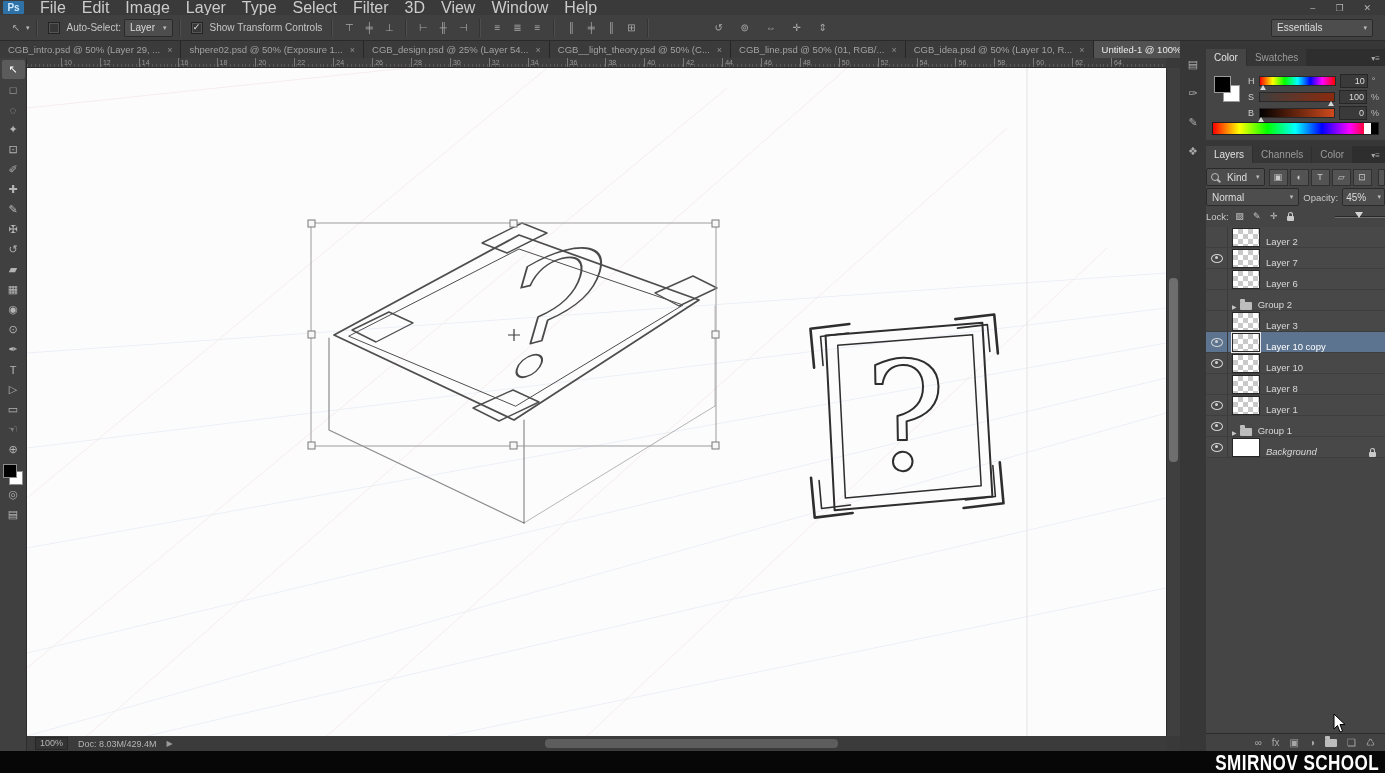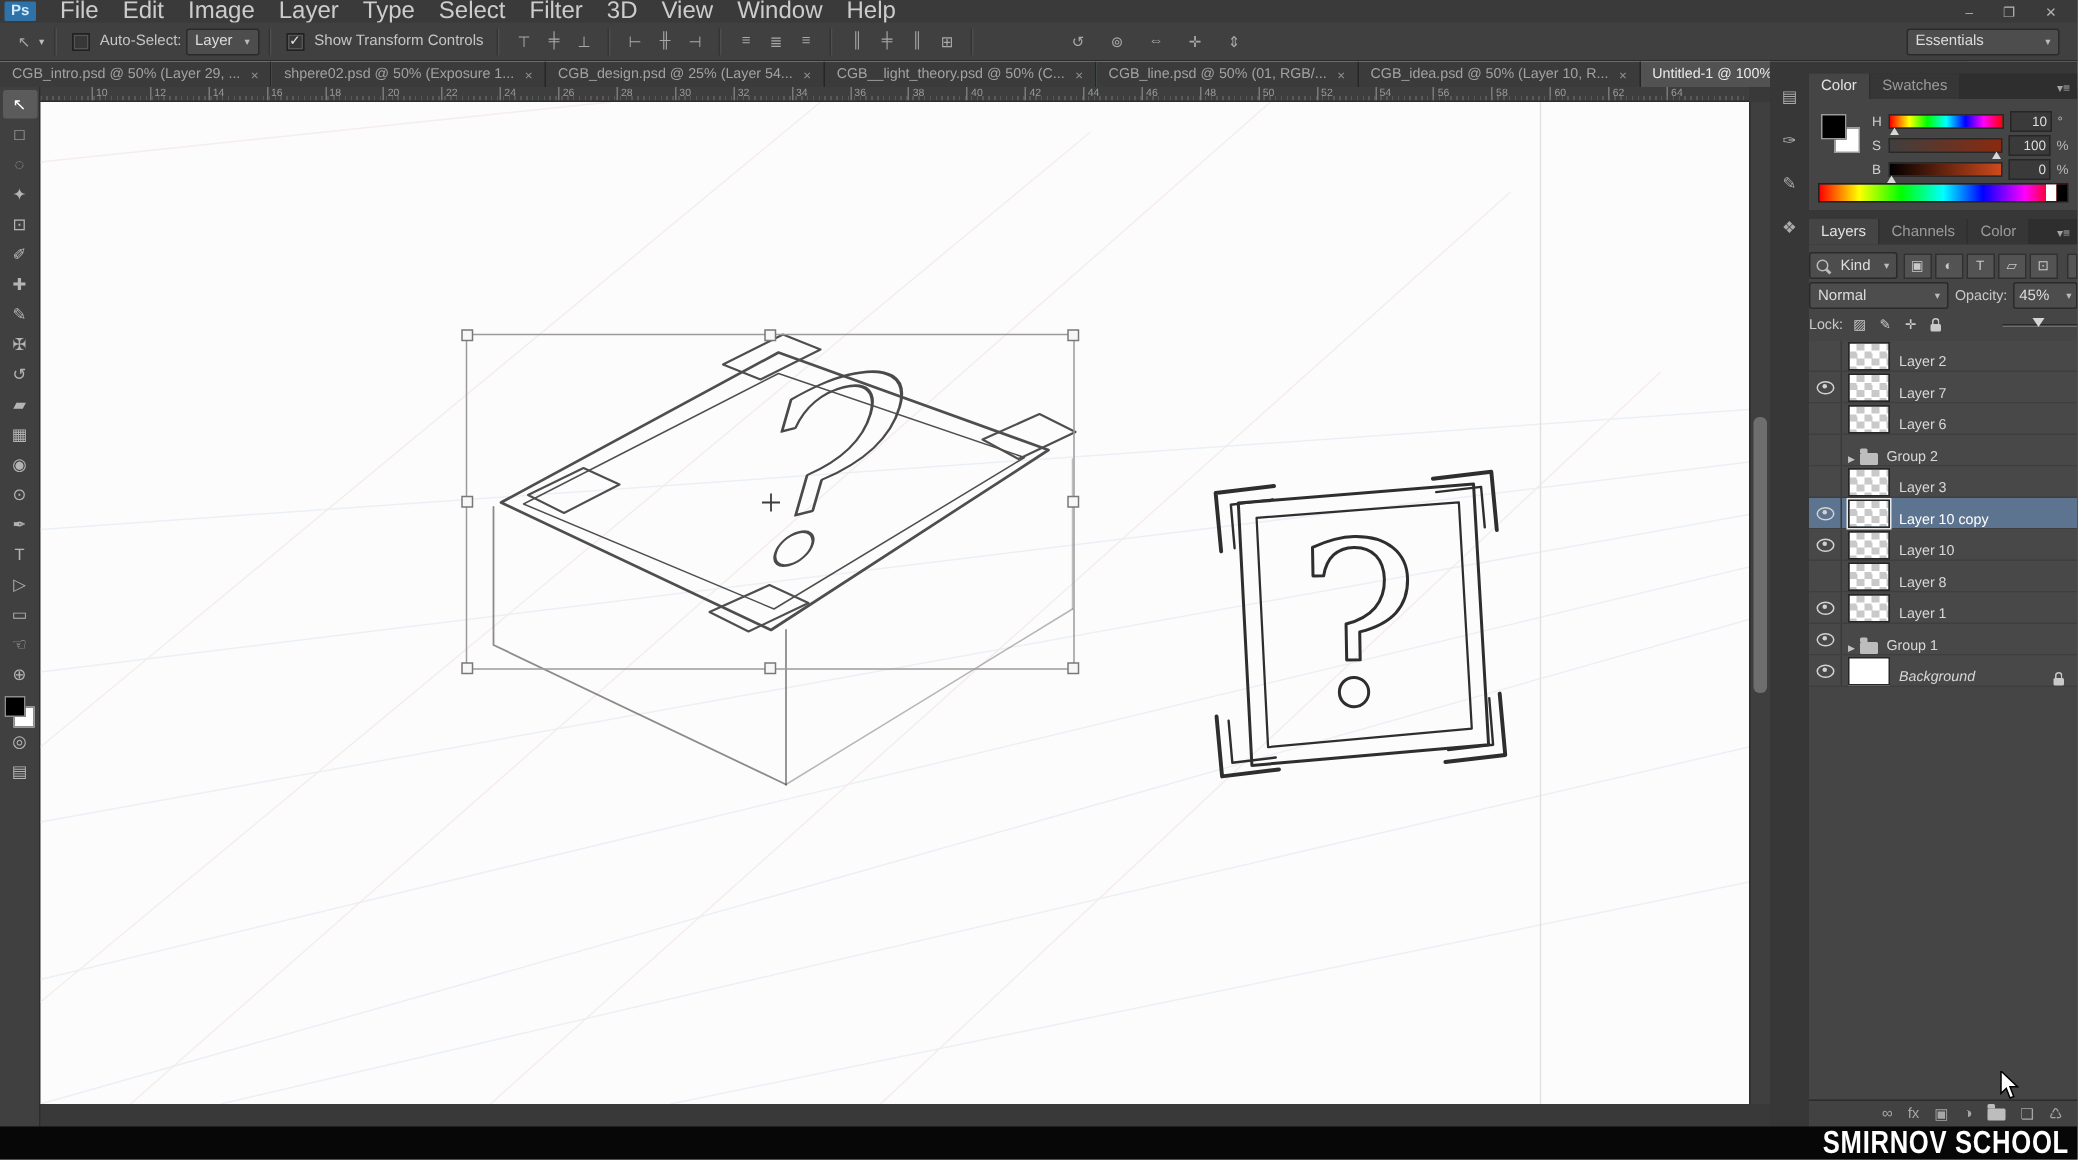"100%" div.abs { html: none -> <div> <span>100%</span> <span>Doc: 8.03M/429.4M</span> <span>▶</span> <div></div> </div> }
